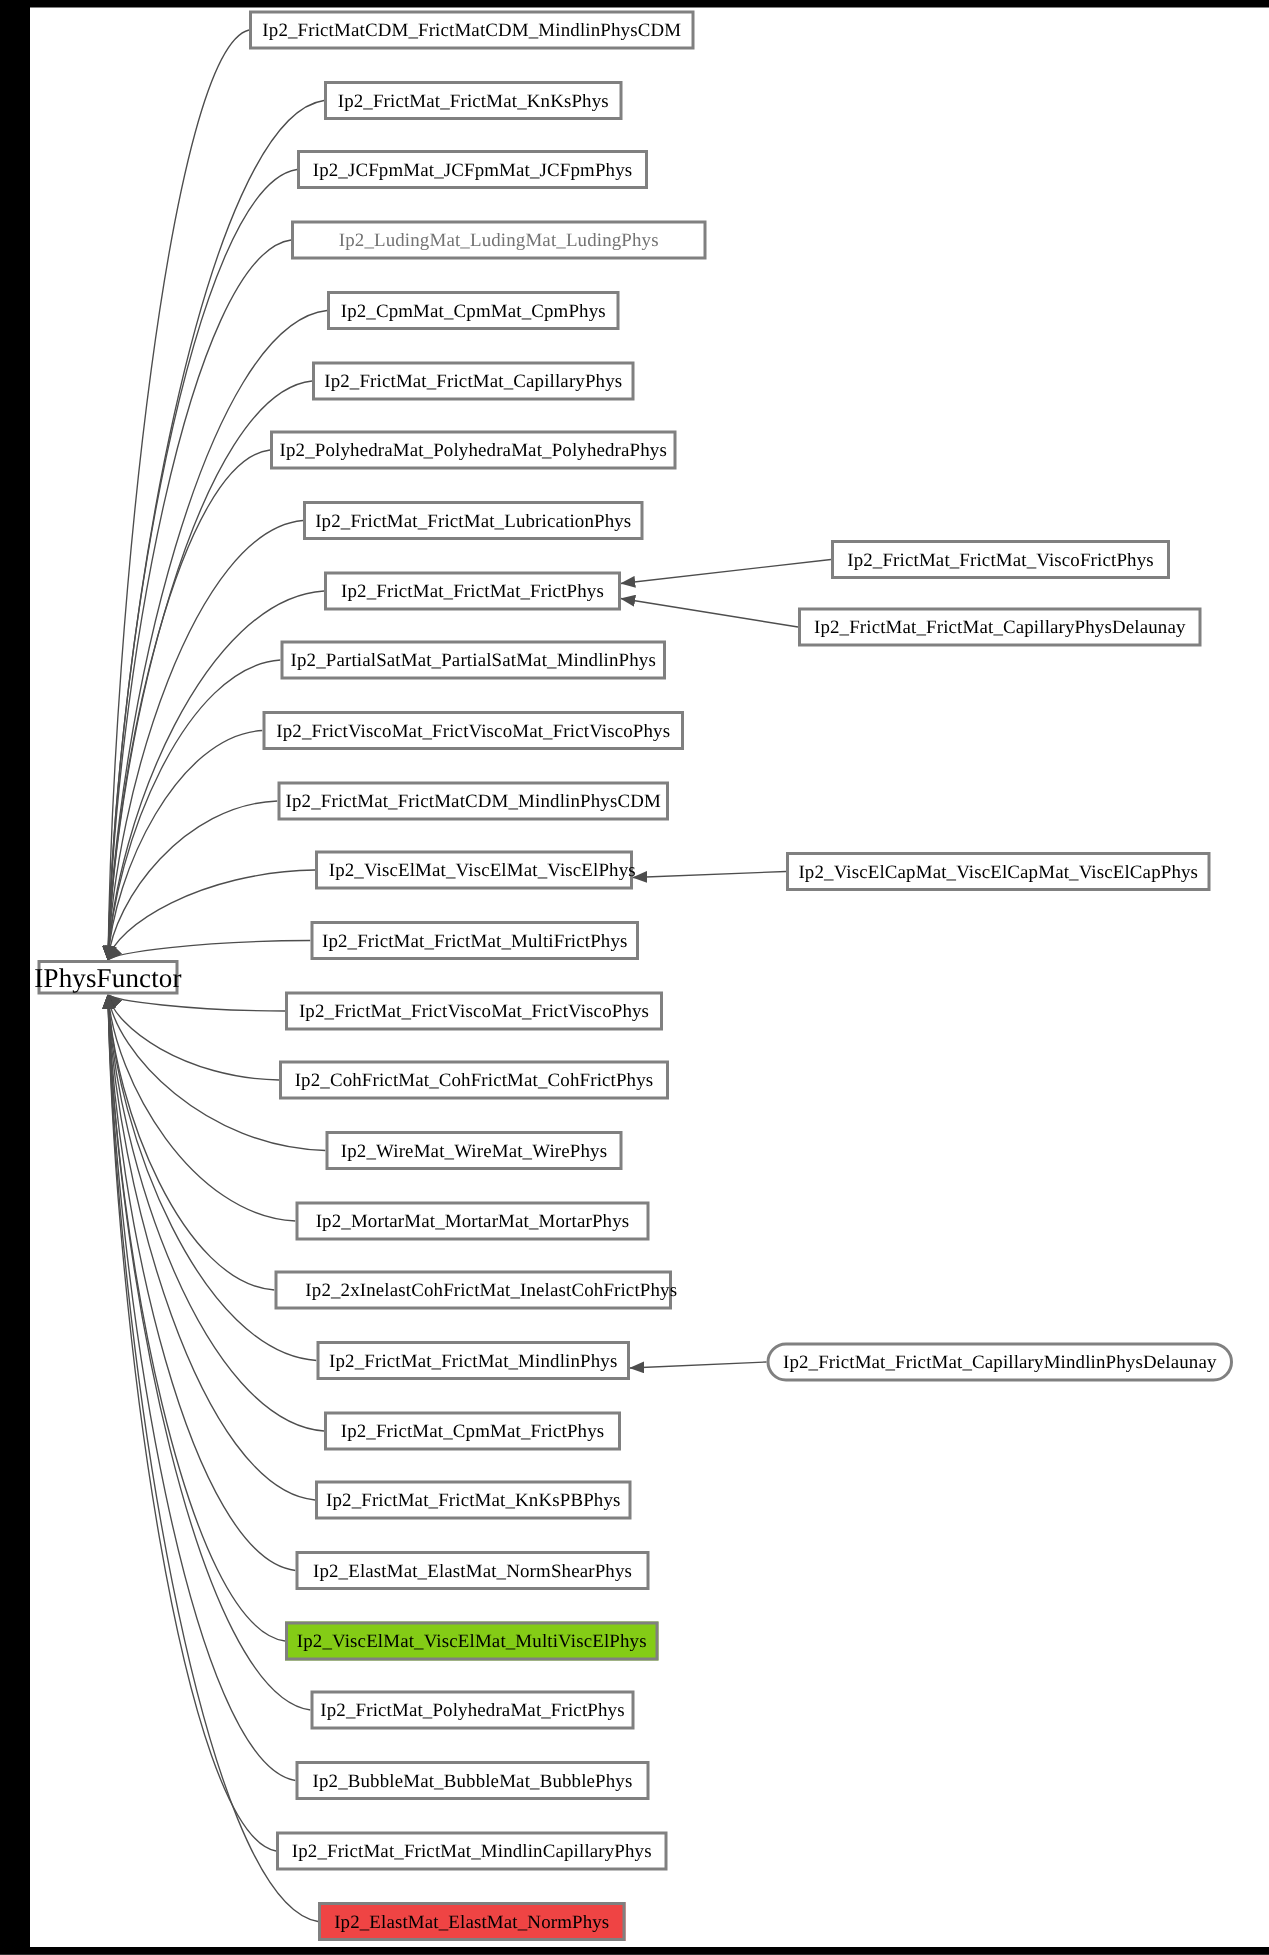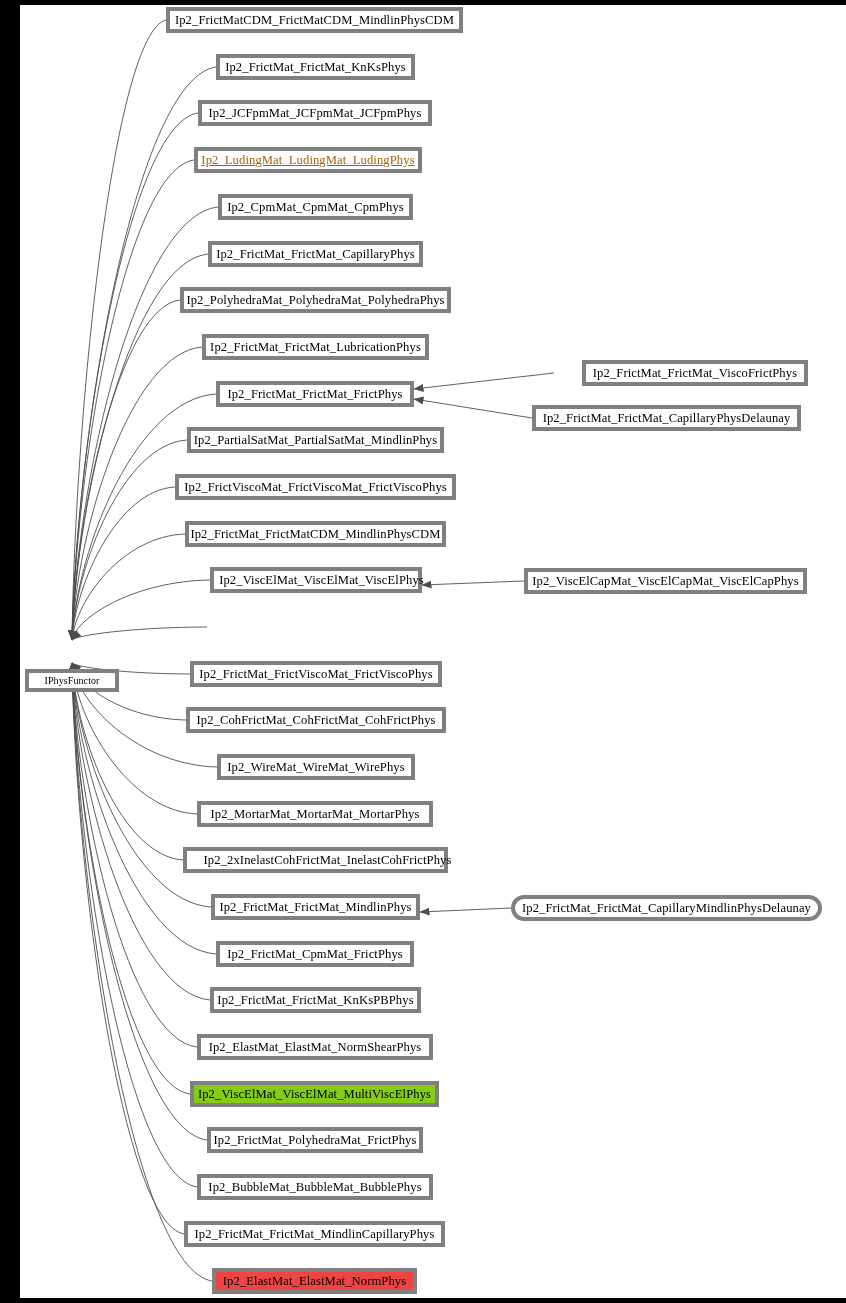"Ip2_FrictMatCDM_FrictMatCDM_MindlinPhysC" .node { border: 4px solid #6d28d9 -> 2px solid #6d28d9 }
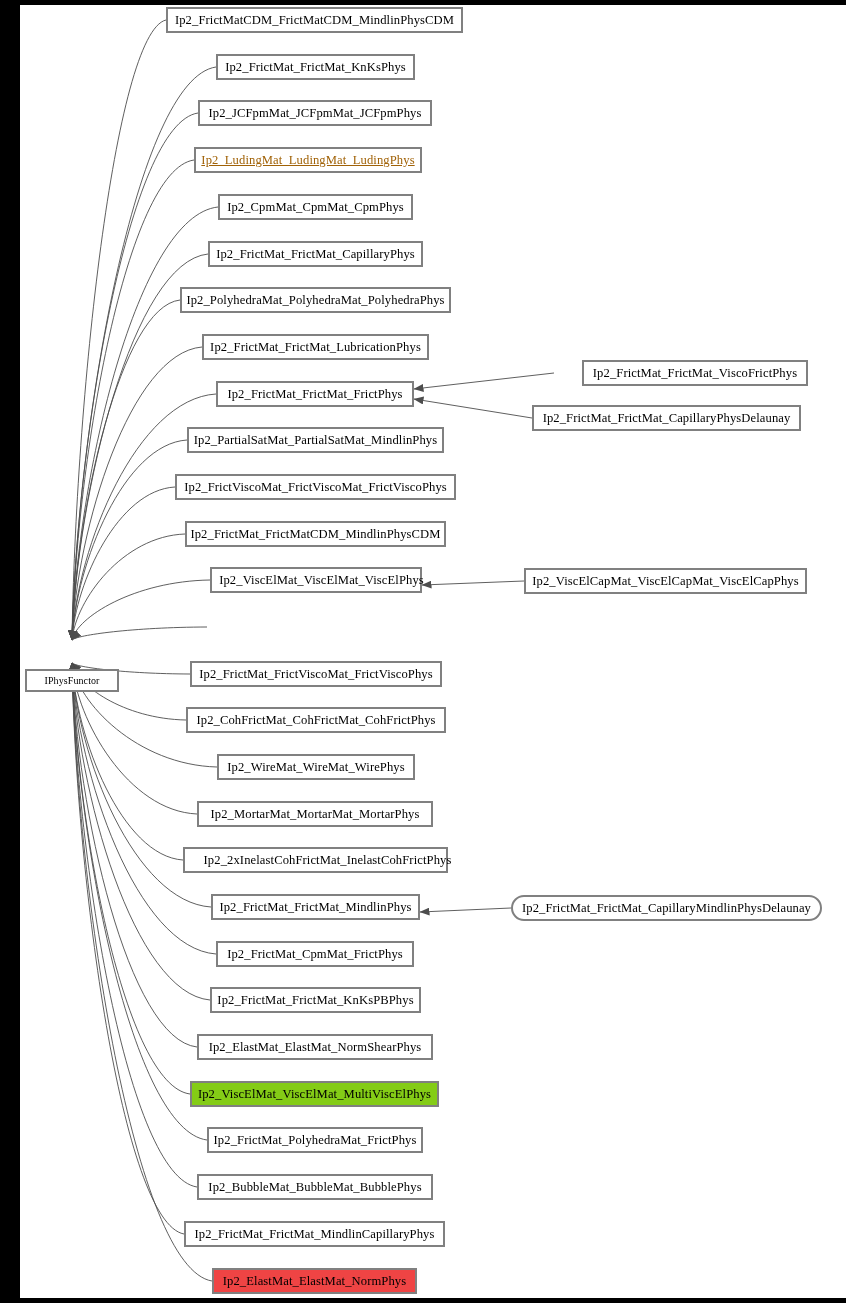"Ip2_LudingMat_LudingMat_LudingPhys" div.node { color: #a16207 -> #737373; text-decoration: underline -> none; width: 228px -> 277px }
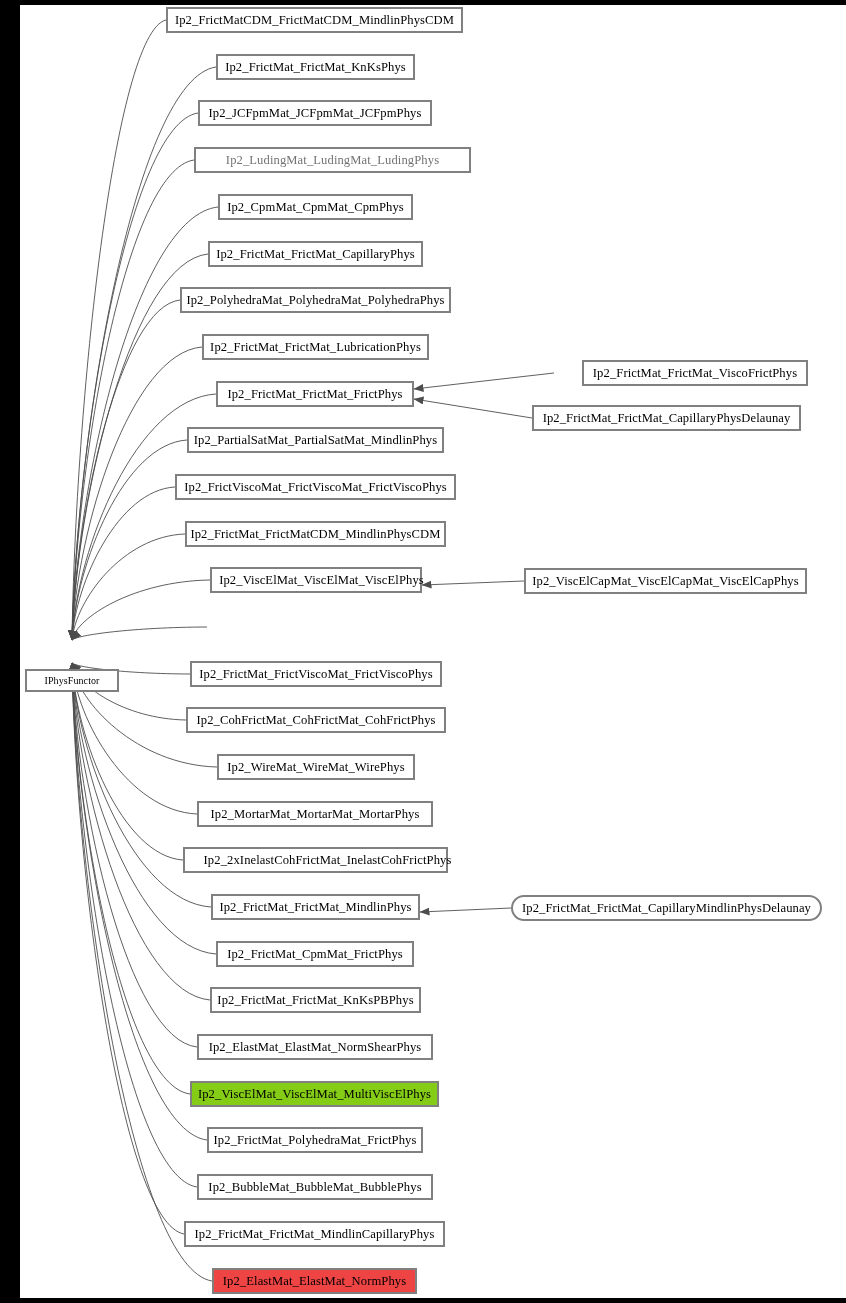"Ip2_FrictMat_FrictMat_ViscoFrictPhys" div.node { margin-left: 28px -> none }
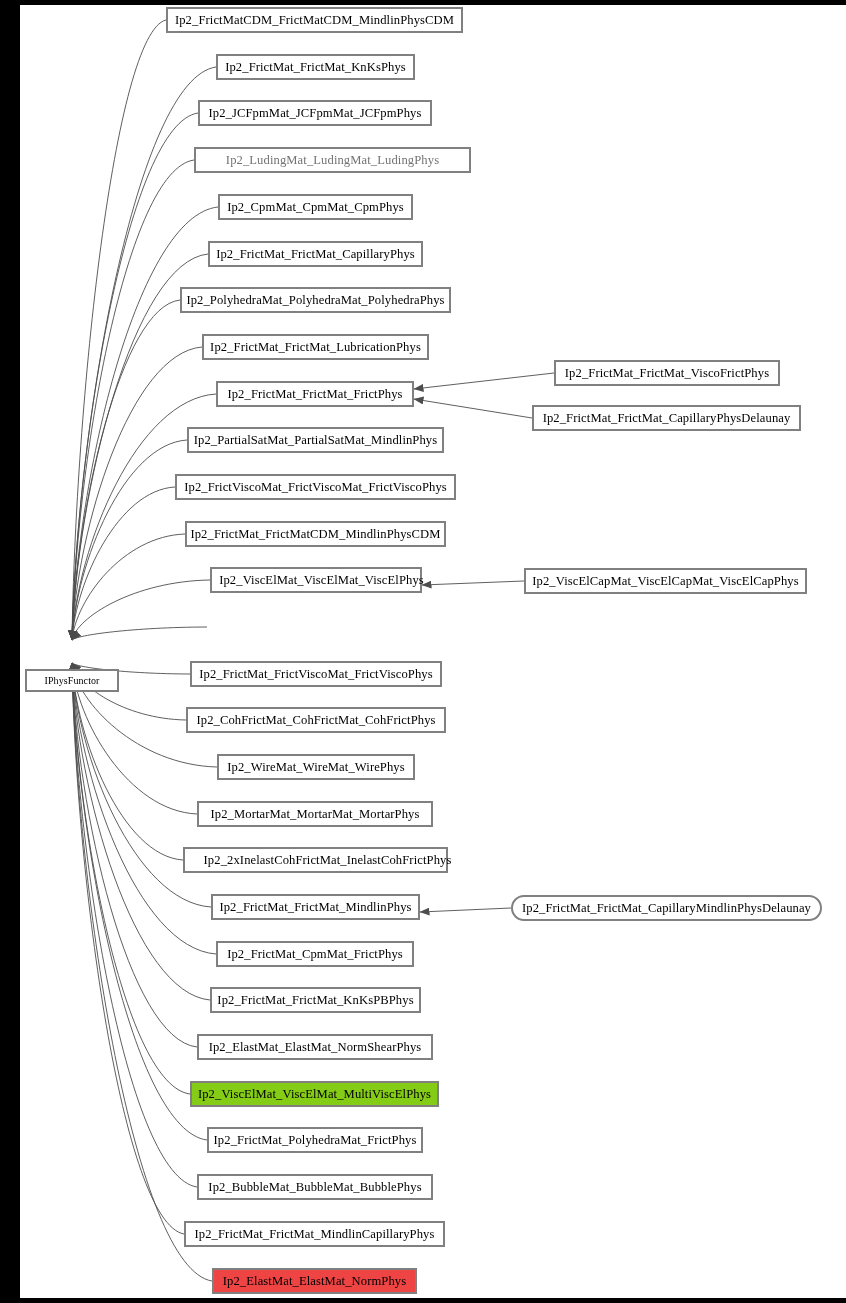"Ip2_FrictMat_FrictMat_MultiFrictPhys" div.node { html: none -> <div>Ip2_FrictMat_FrictMat_MultiFrictPhys</div> }
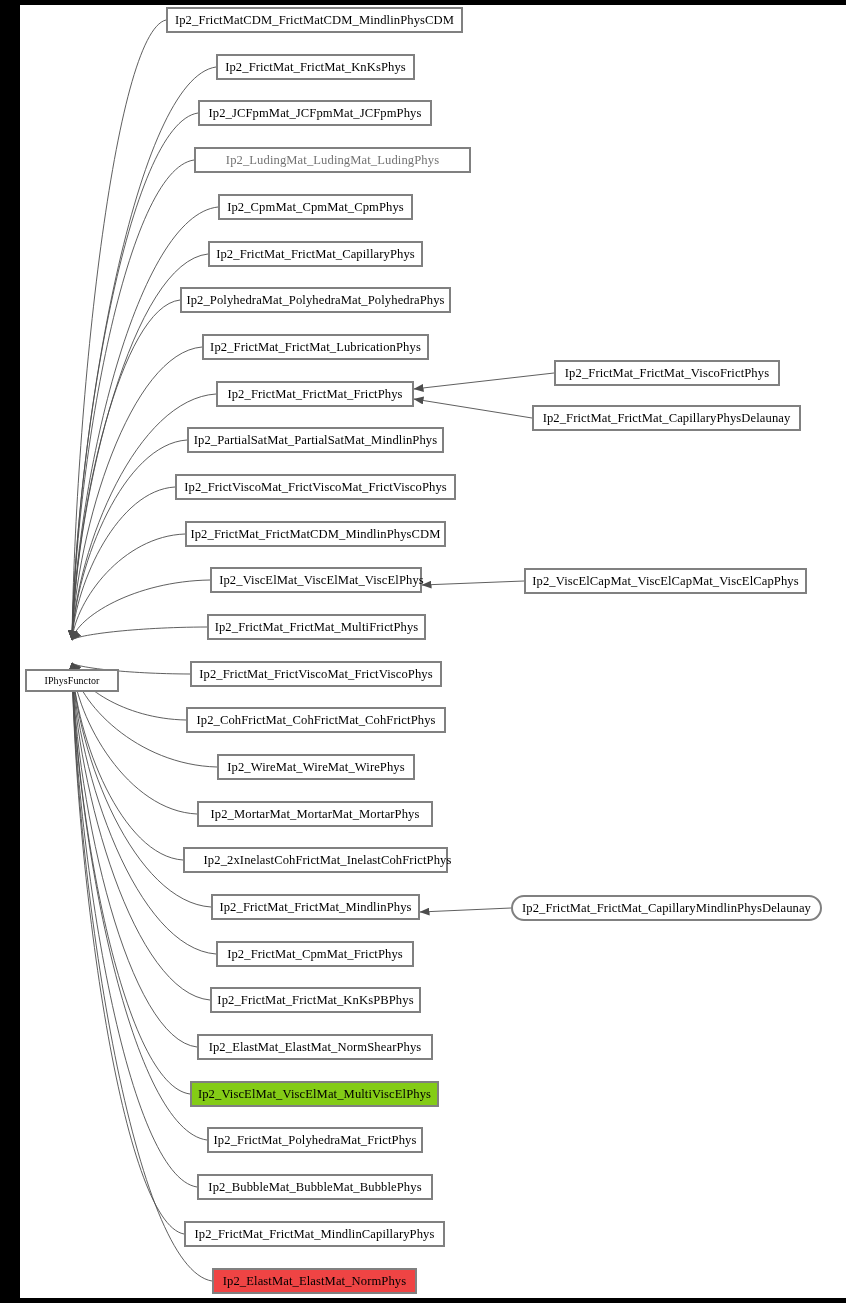"IPhysFunctor" .node.root { font-size: 10px -> 18px; margin-top: 29px -> none }
